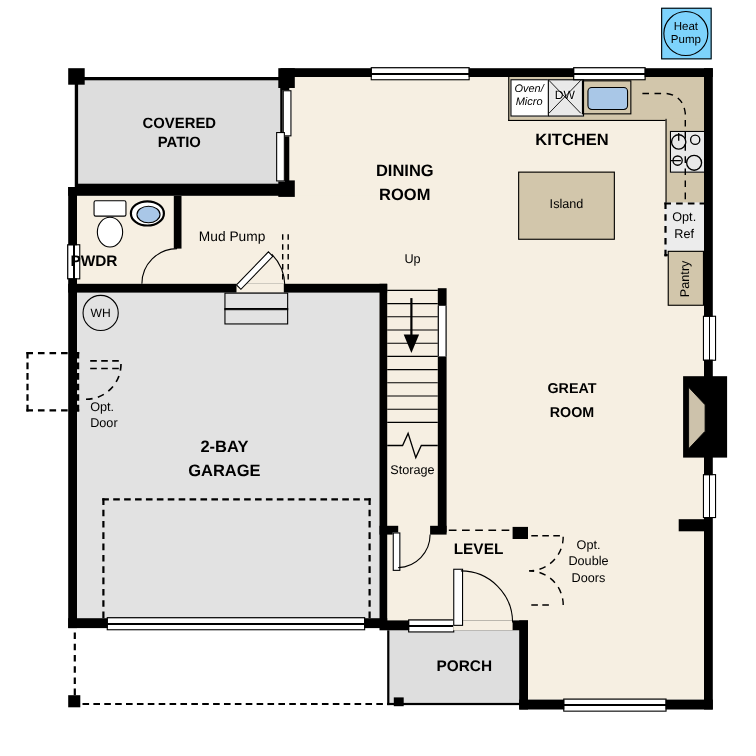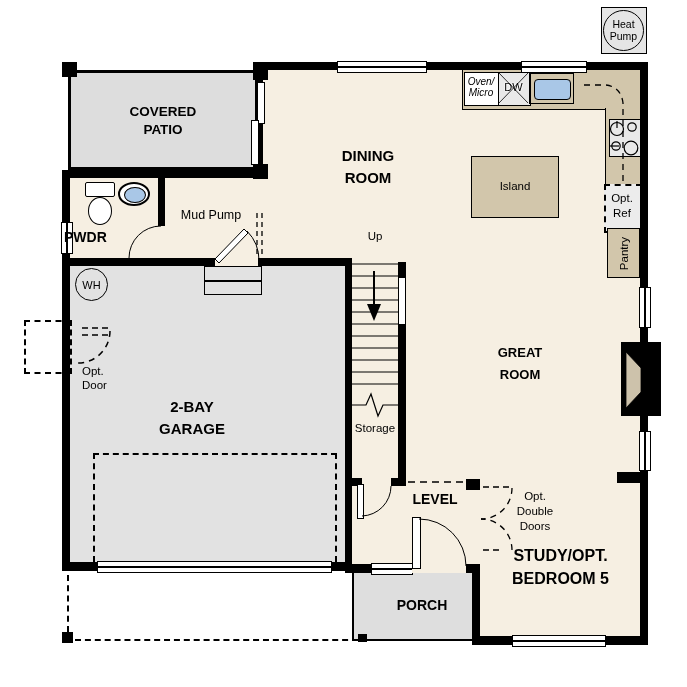"Heat" div.abs { background: #e5e5e5 -> #7dd3fc }
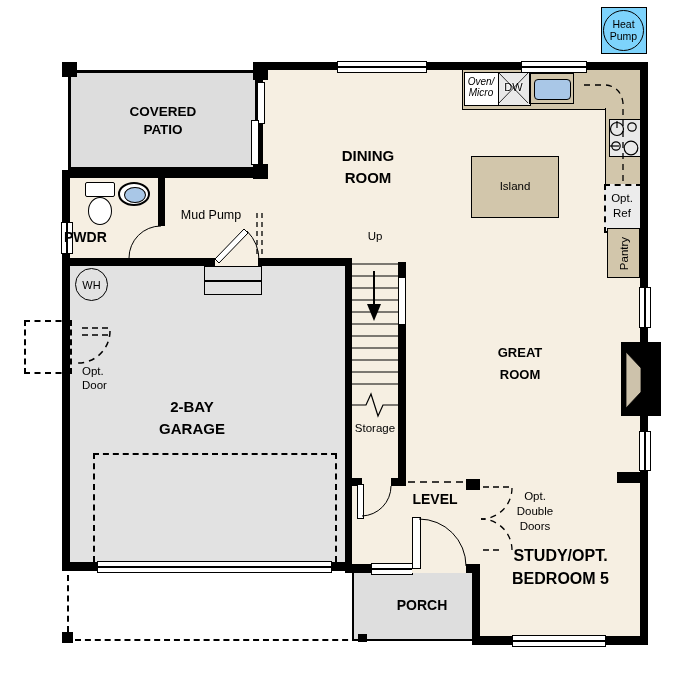"KITCHEN" div.lbl { html: none -> <div>KITCHEN</div> }
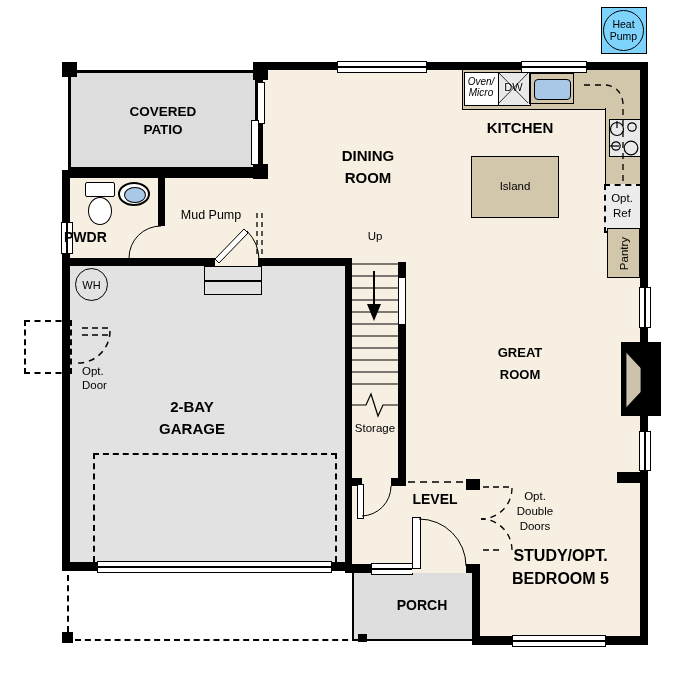"2-BAY" div.lbl { left: 118px -> 130px }
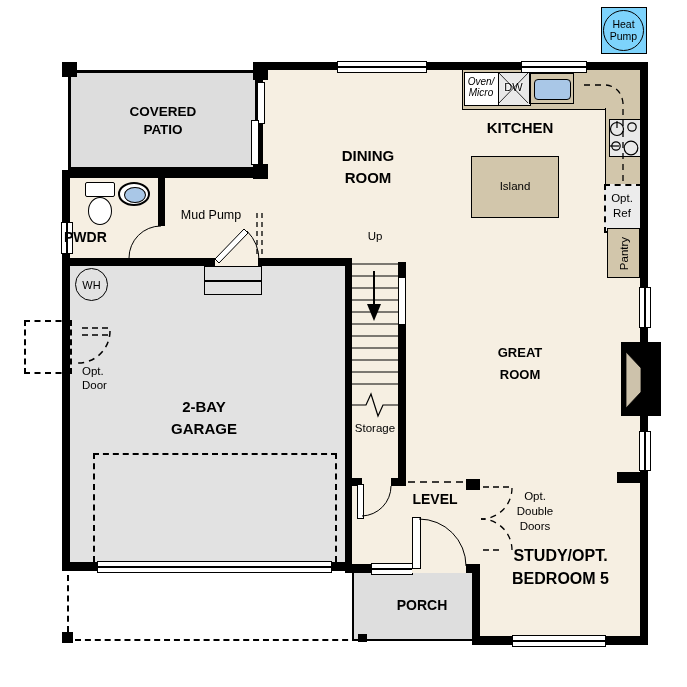"STUDY/OPT." div.lbl { html: <div>STUDY/OPT. BEDROOM 5</div> -> none }
